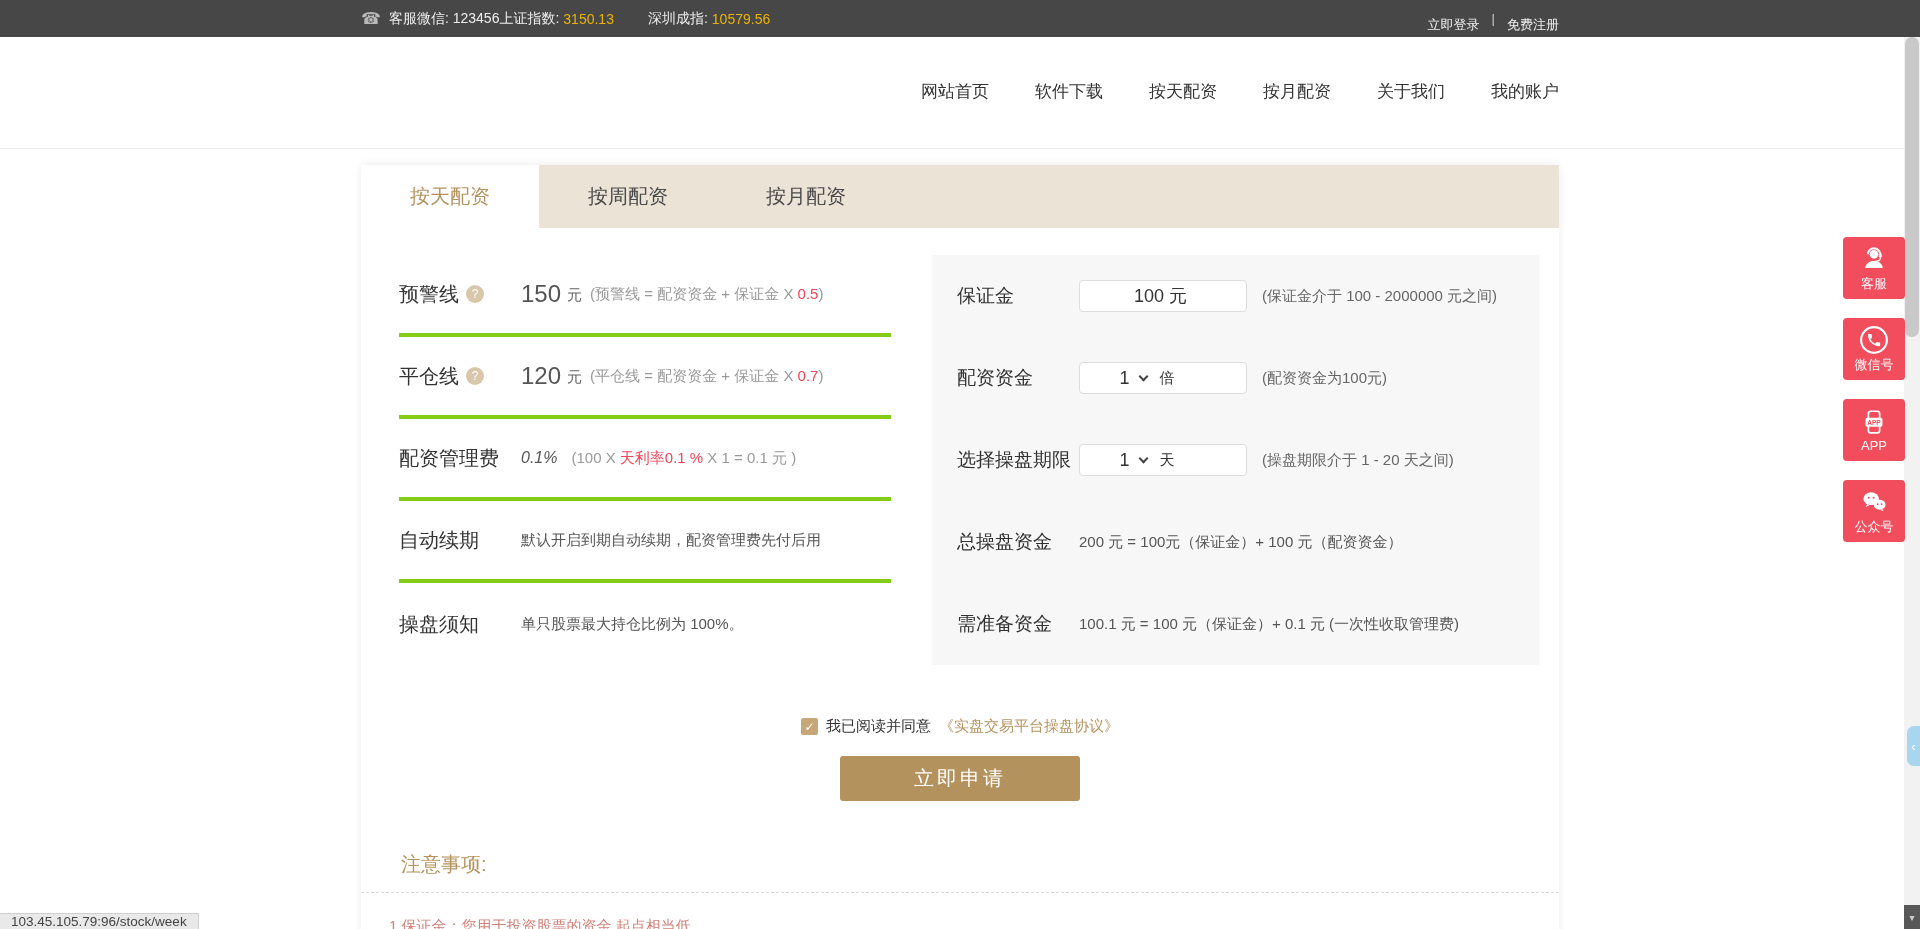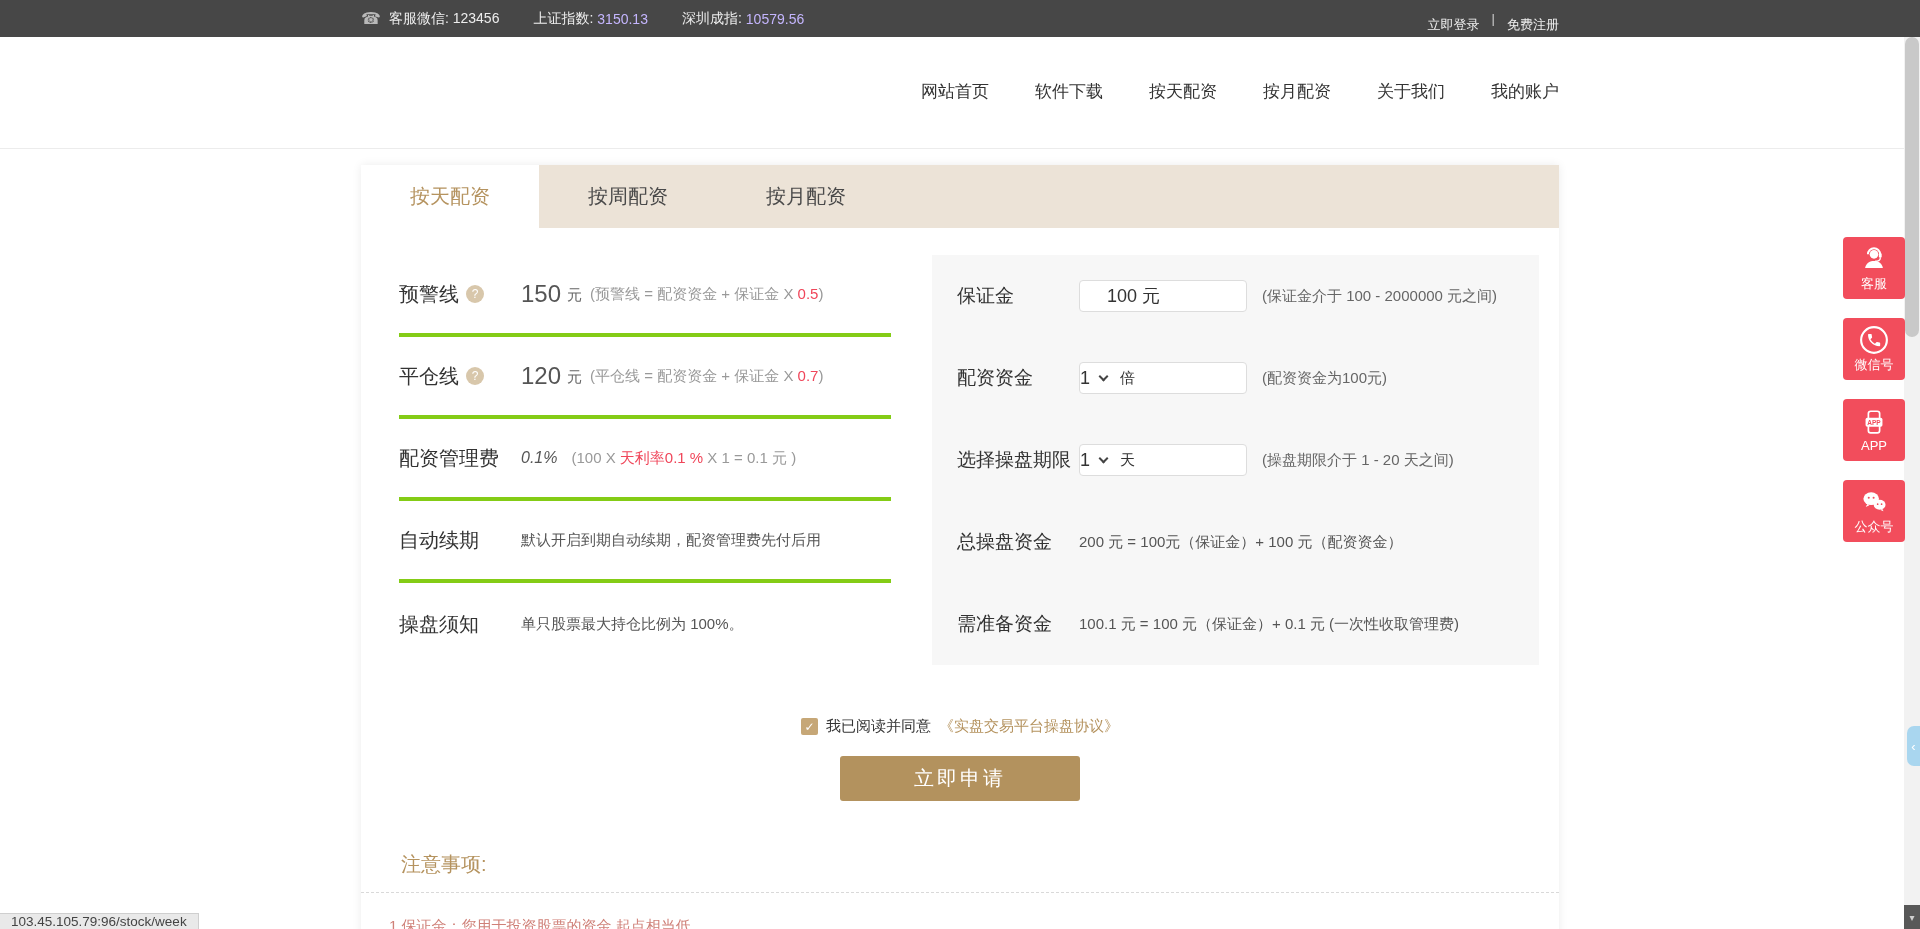"客服微信: 123456" .tb-item { margin-right: 34px -> none }
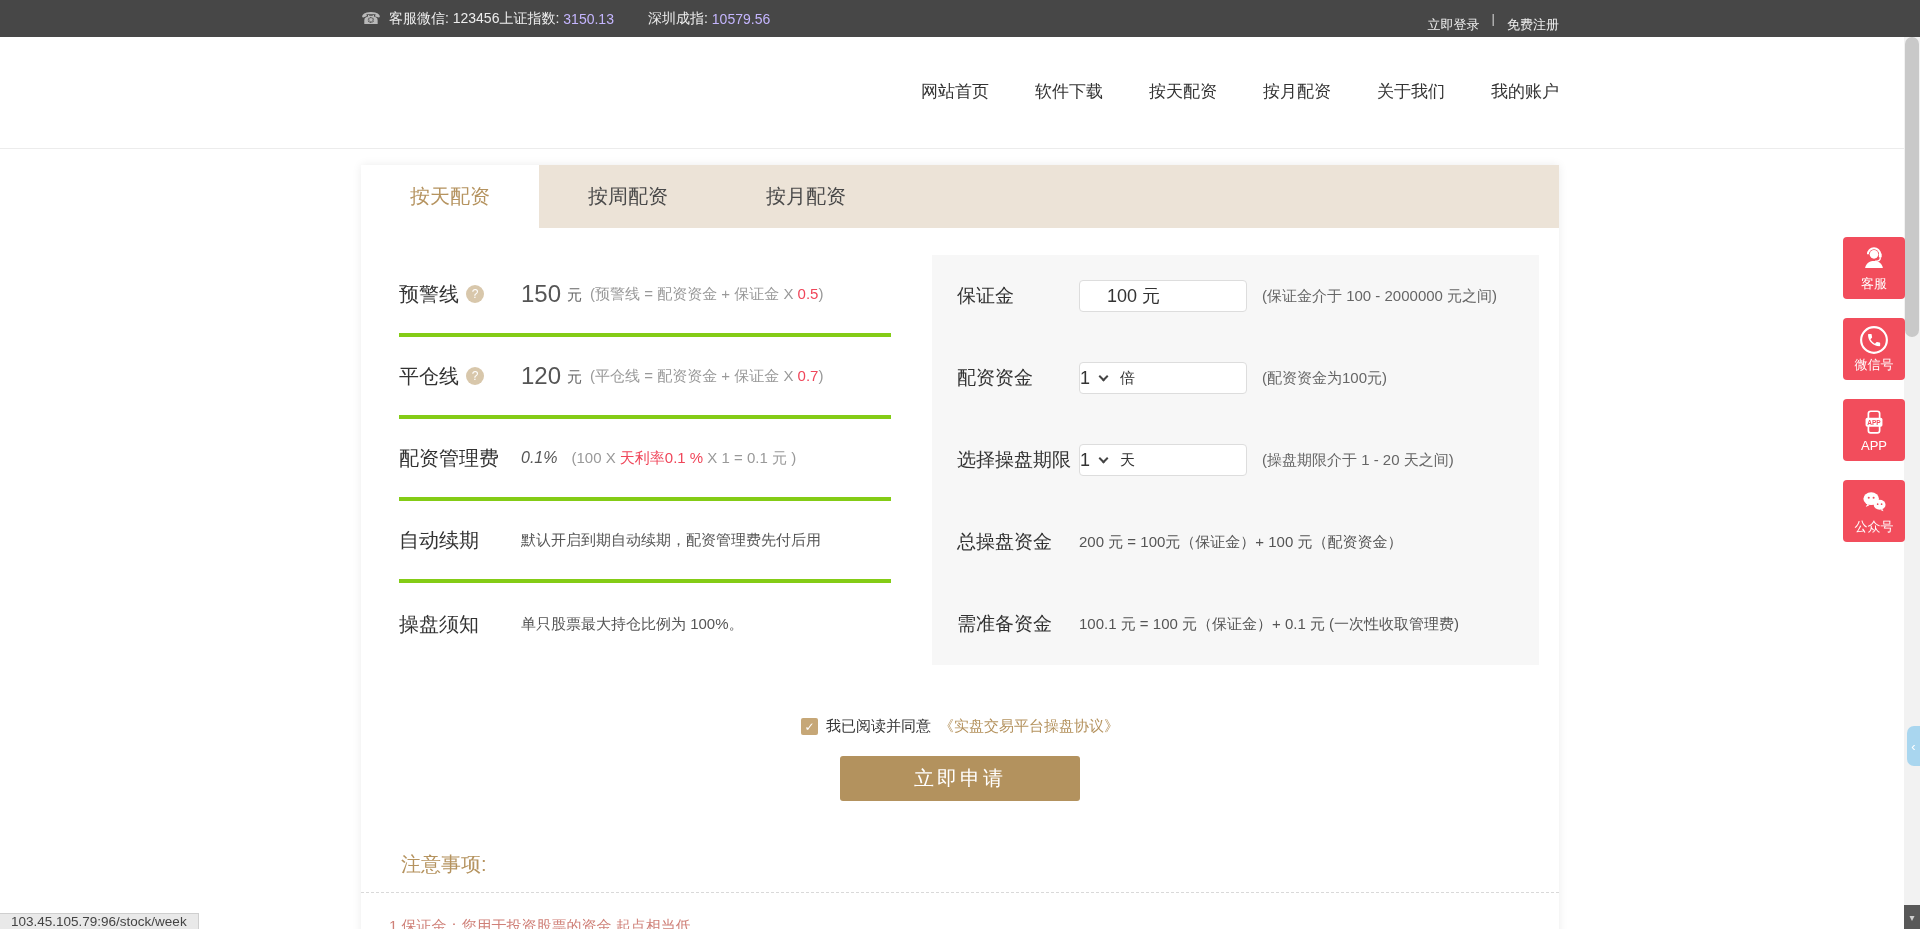"3150.13" .tb-green { color: #c4b5fd -> #eab308 }
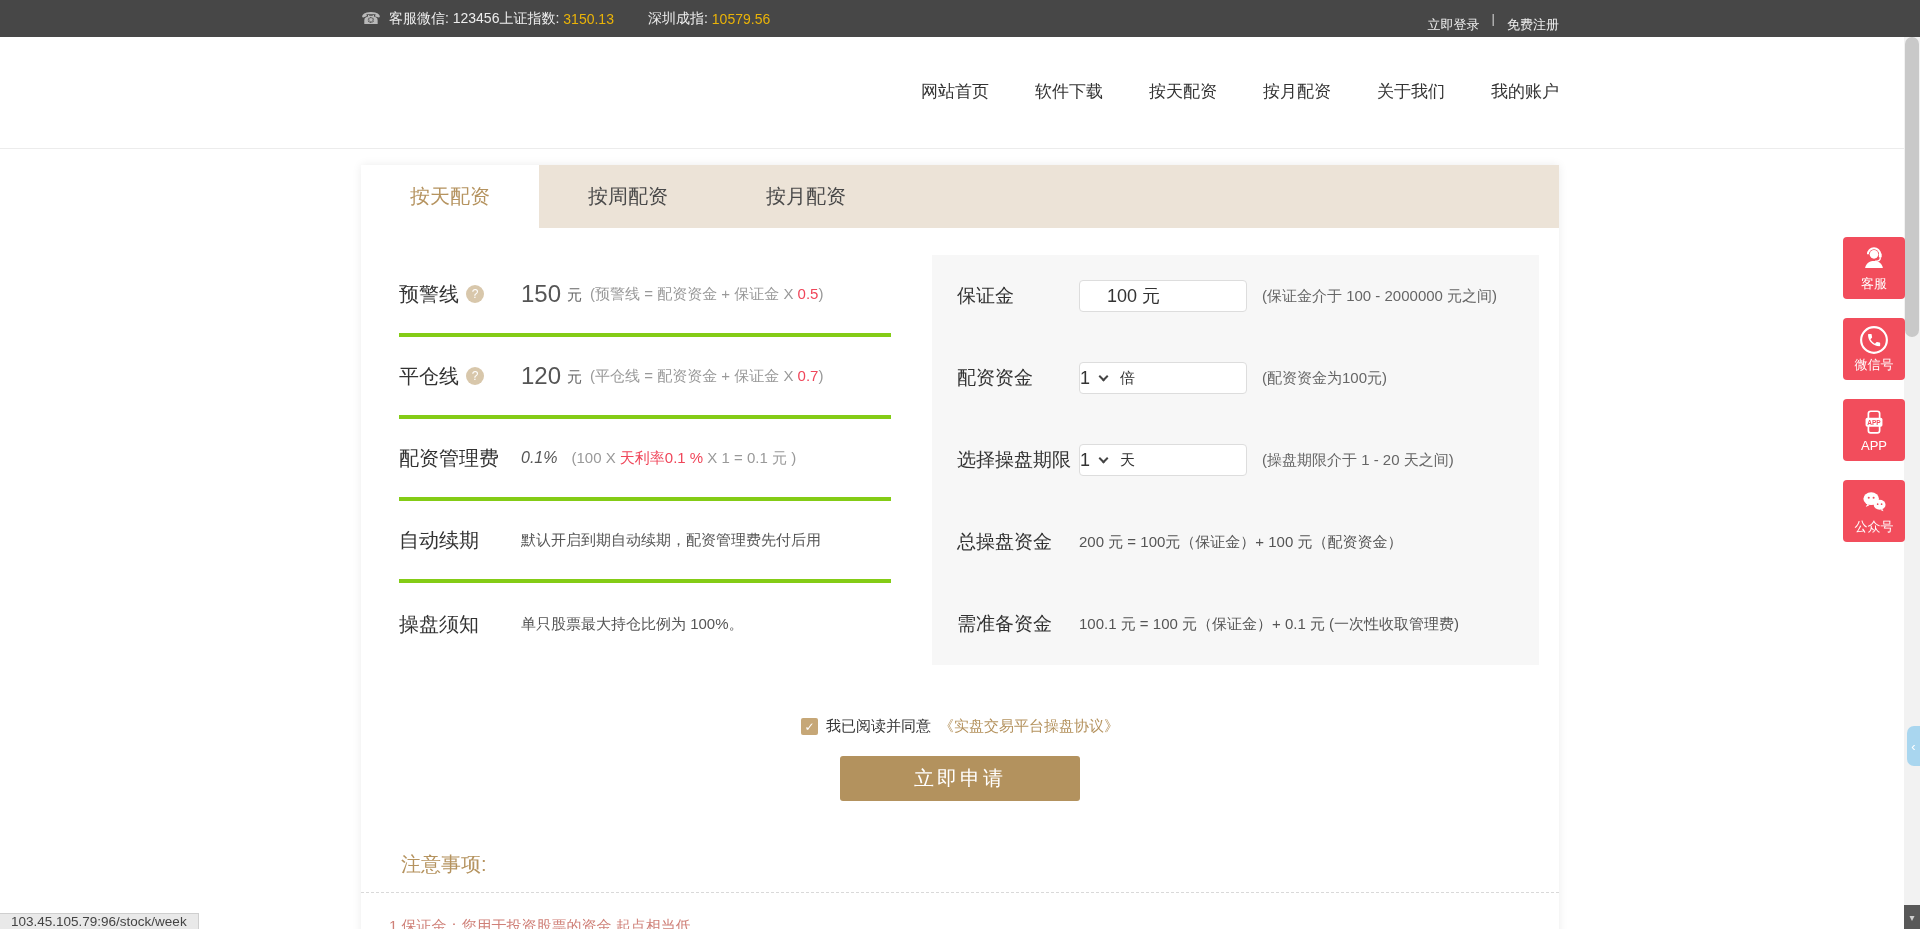"100 元" .rbox { justify-content: flex-start -> center }
